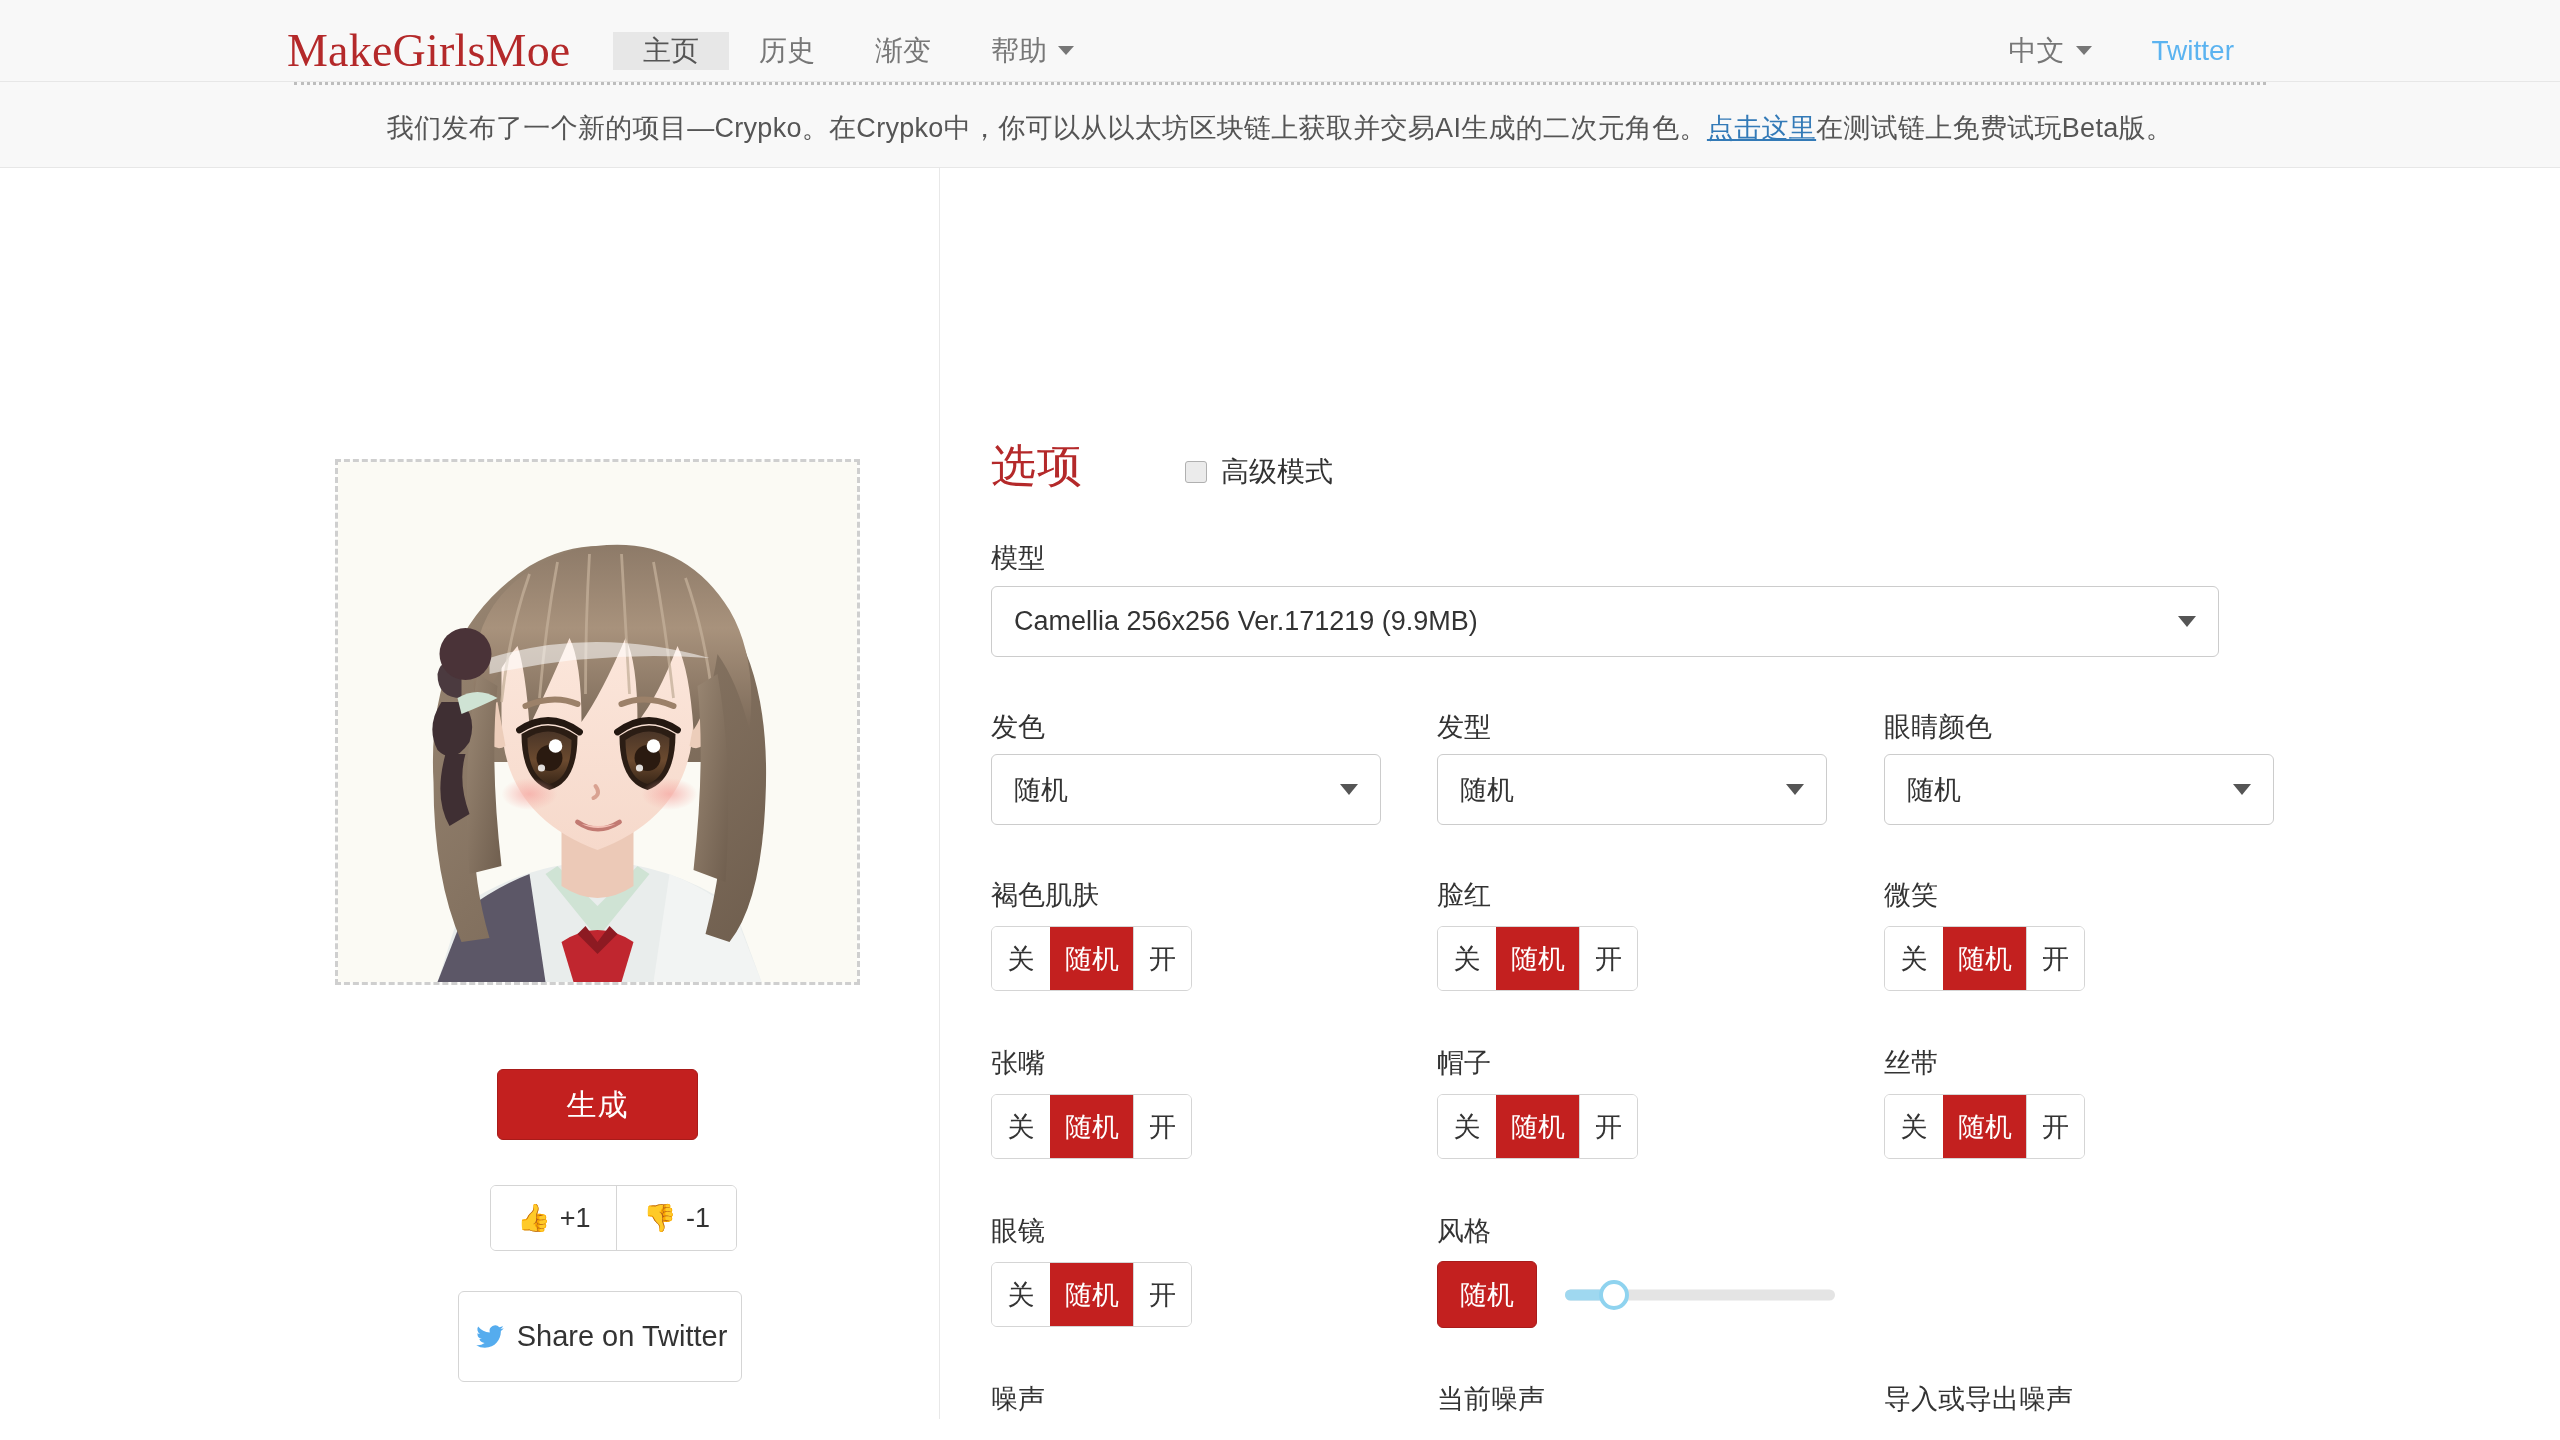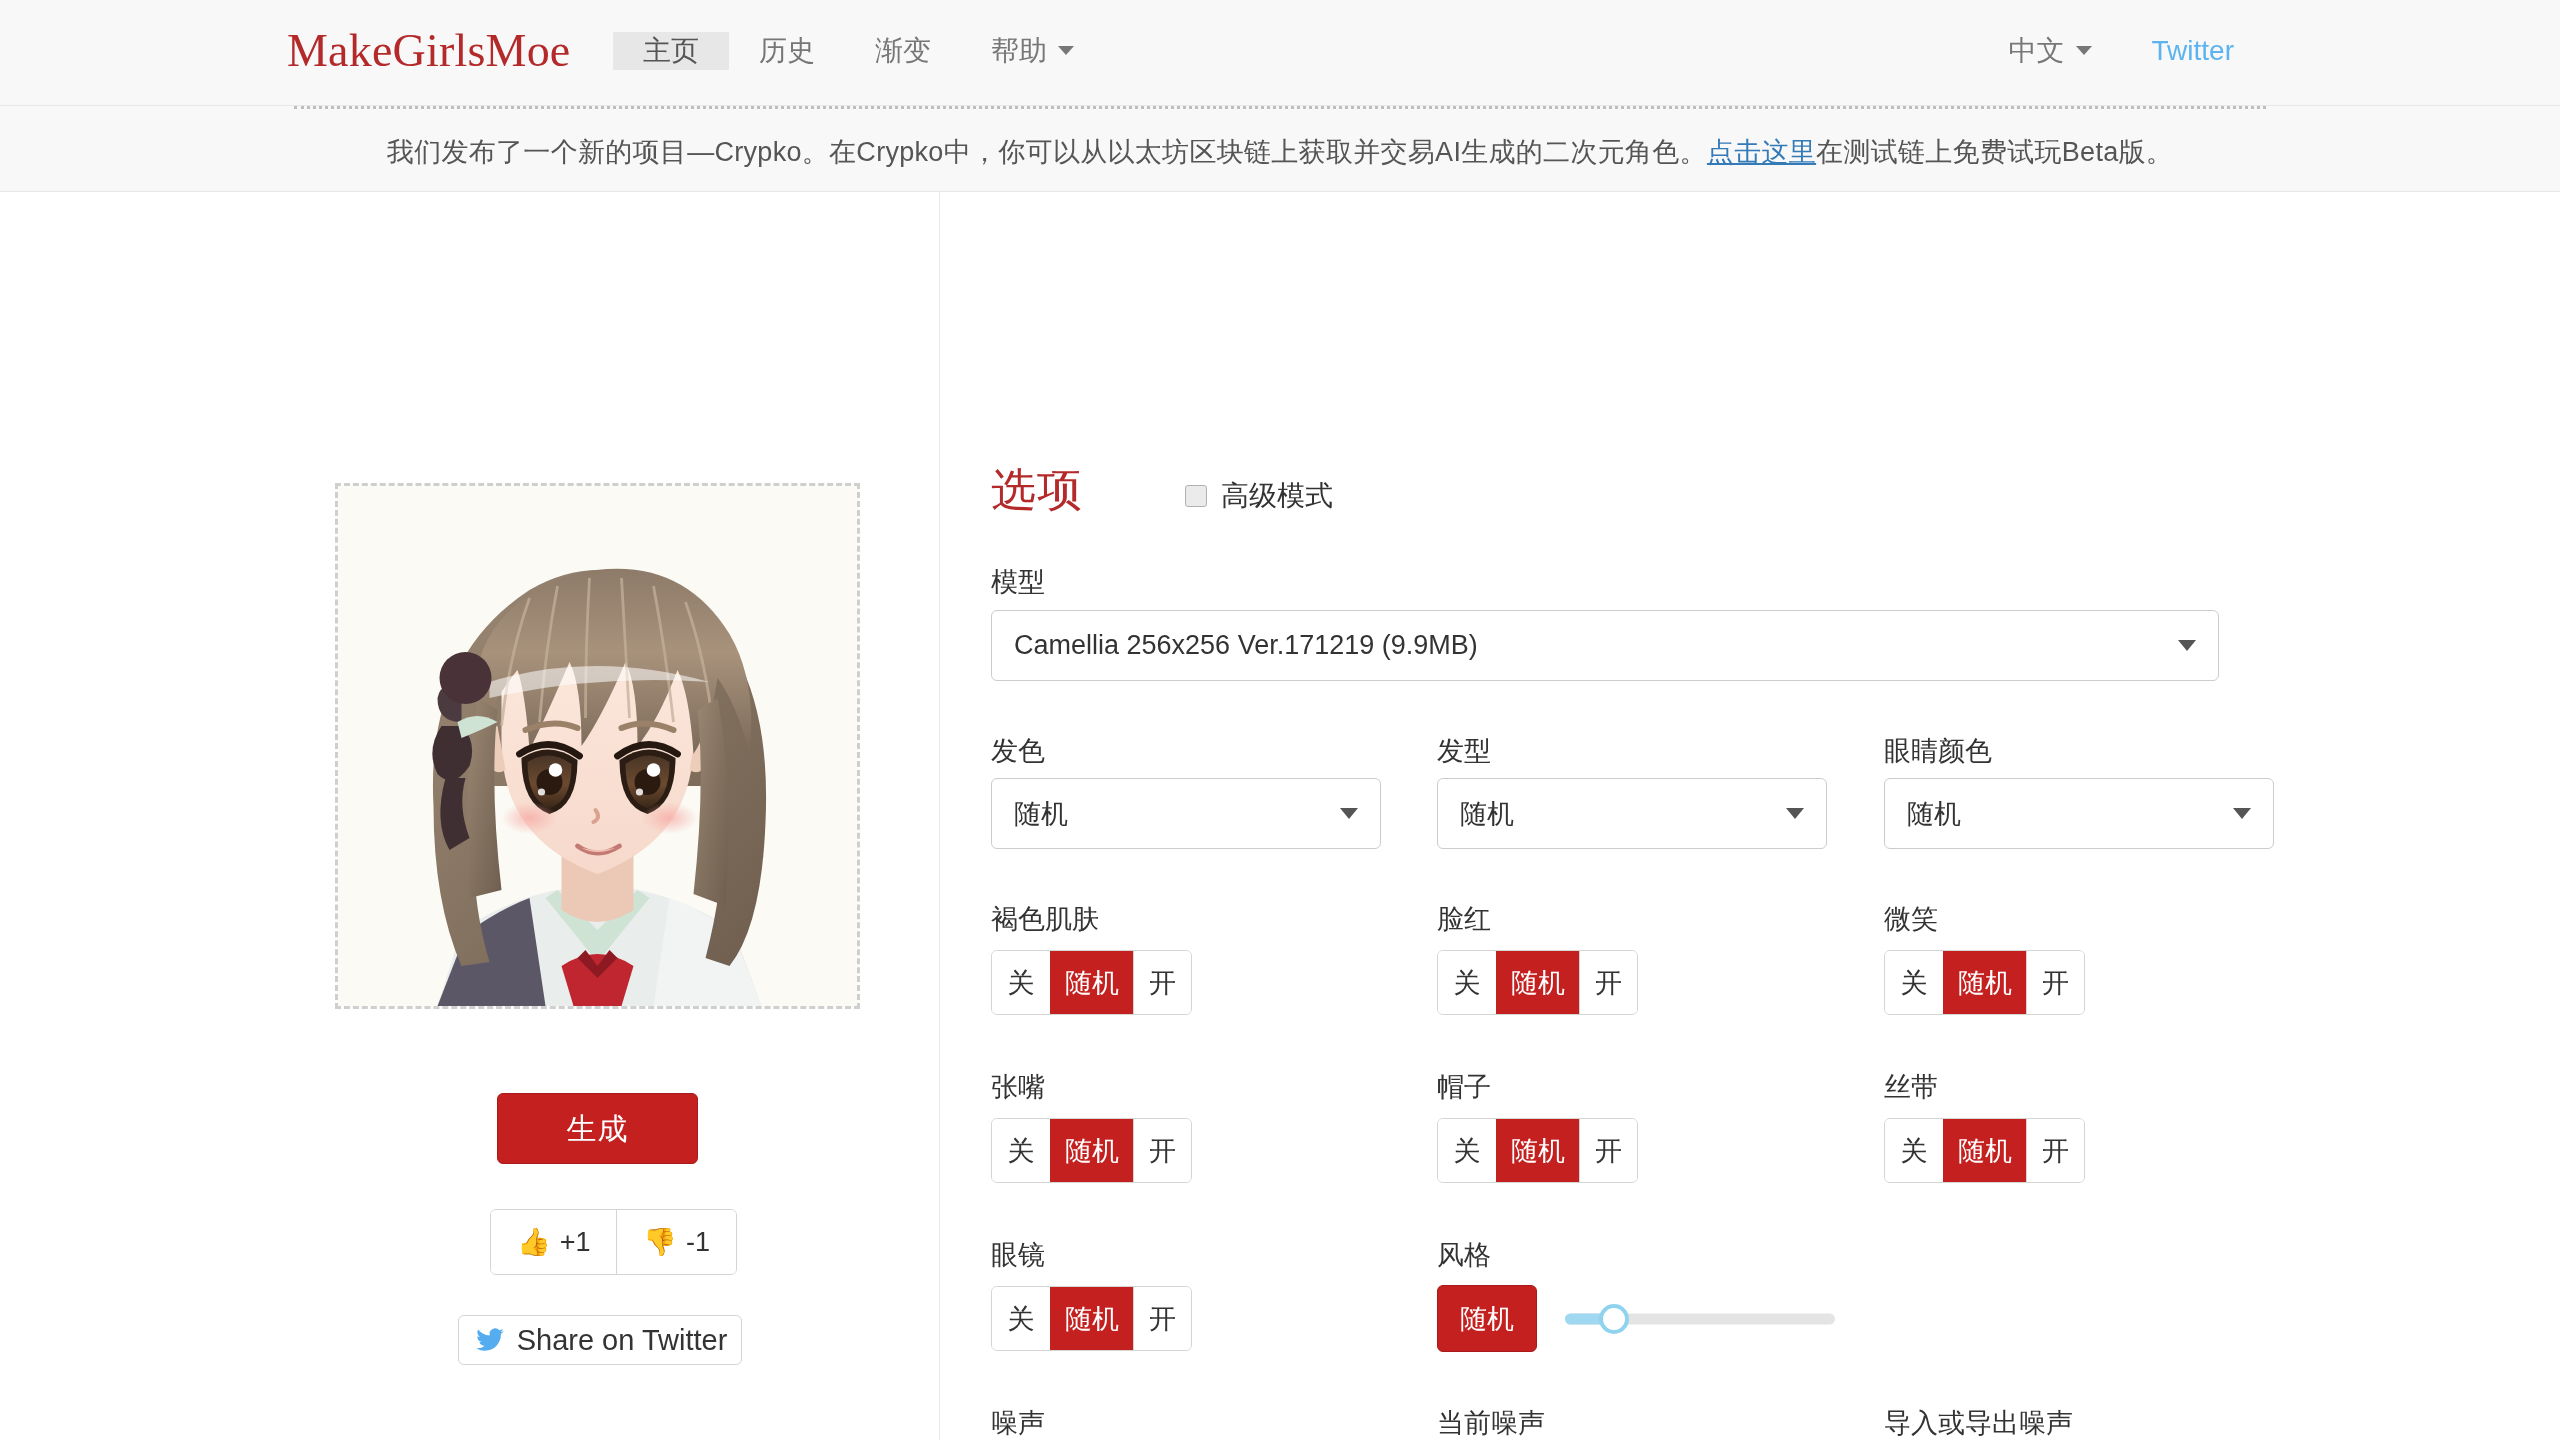"MakeGirlsMoe" .navbar { height: 106px -> 82px }
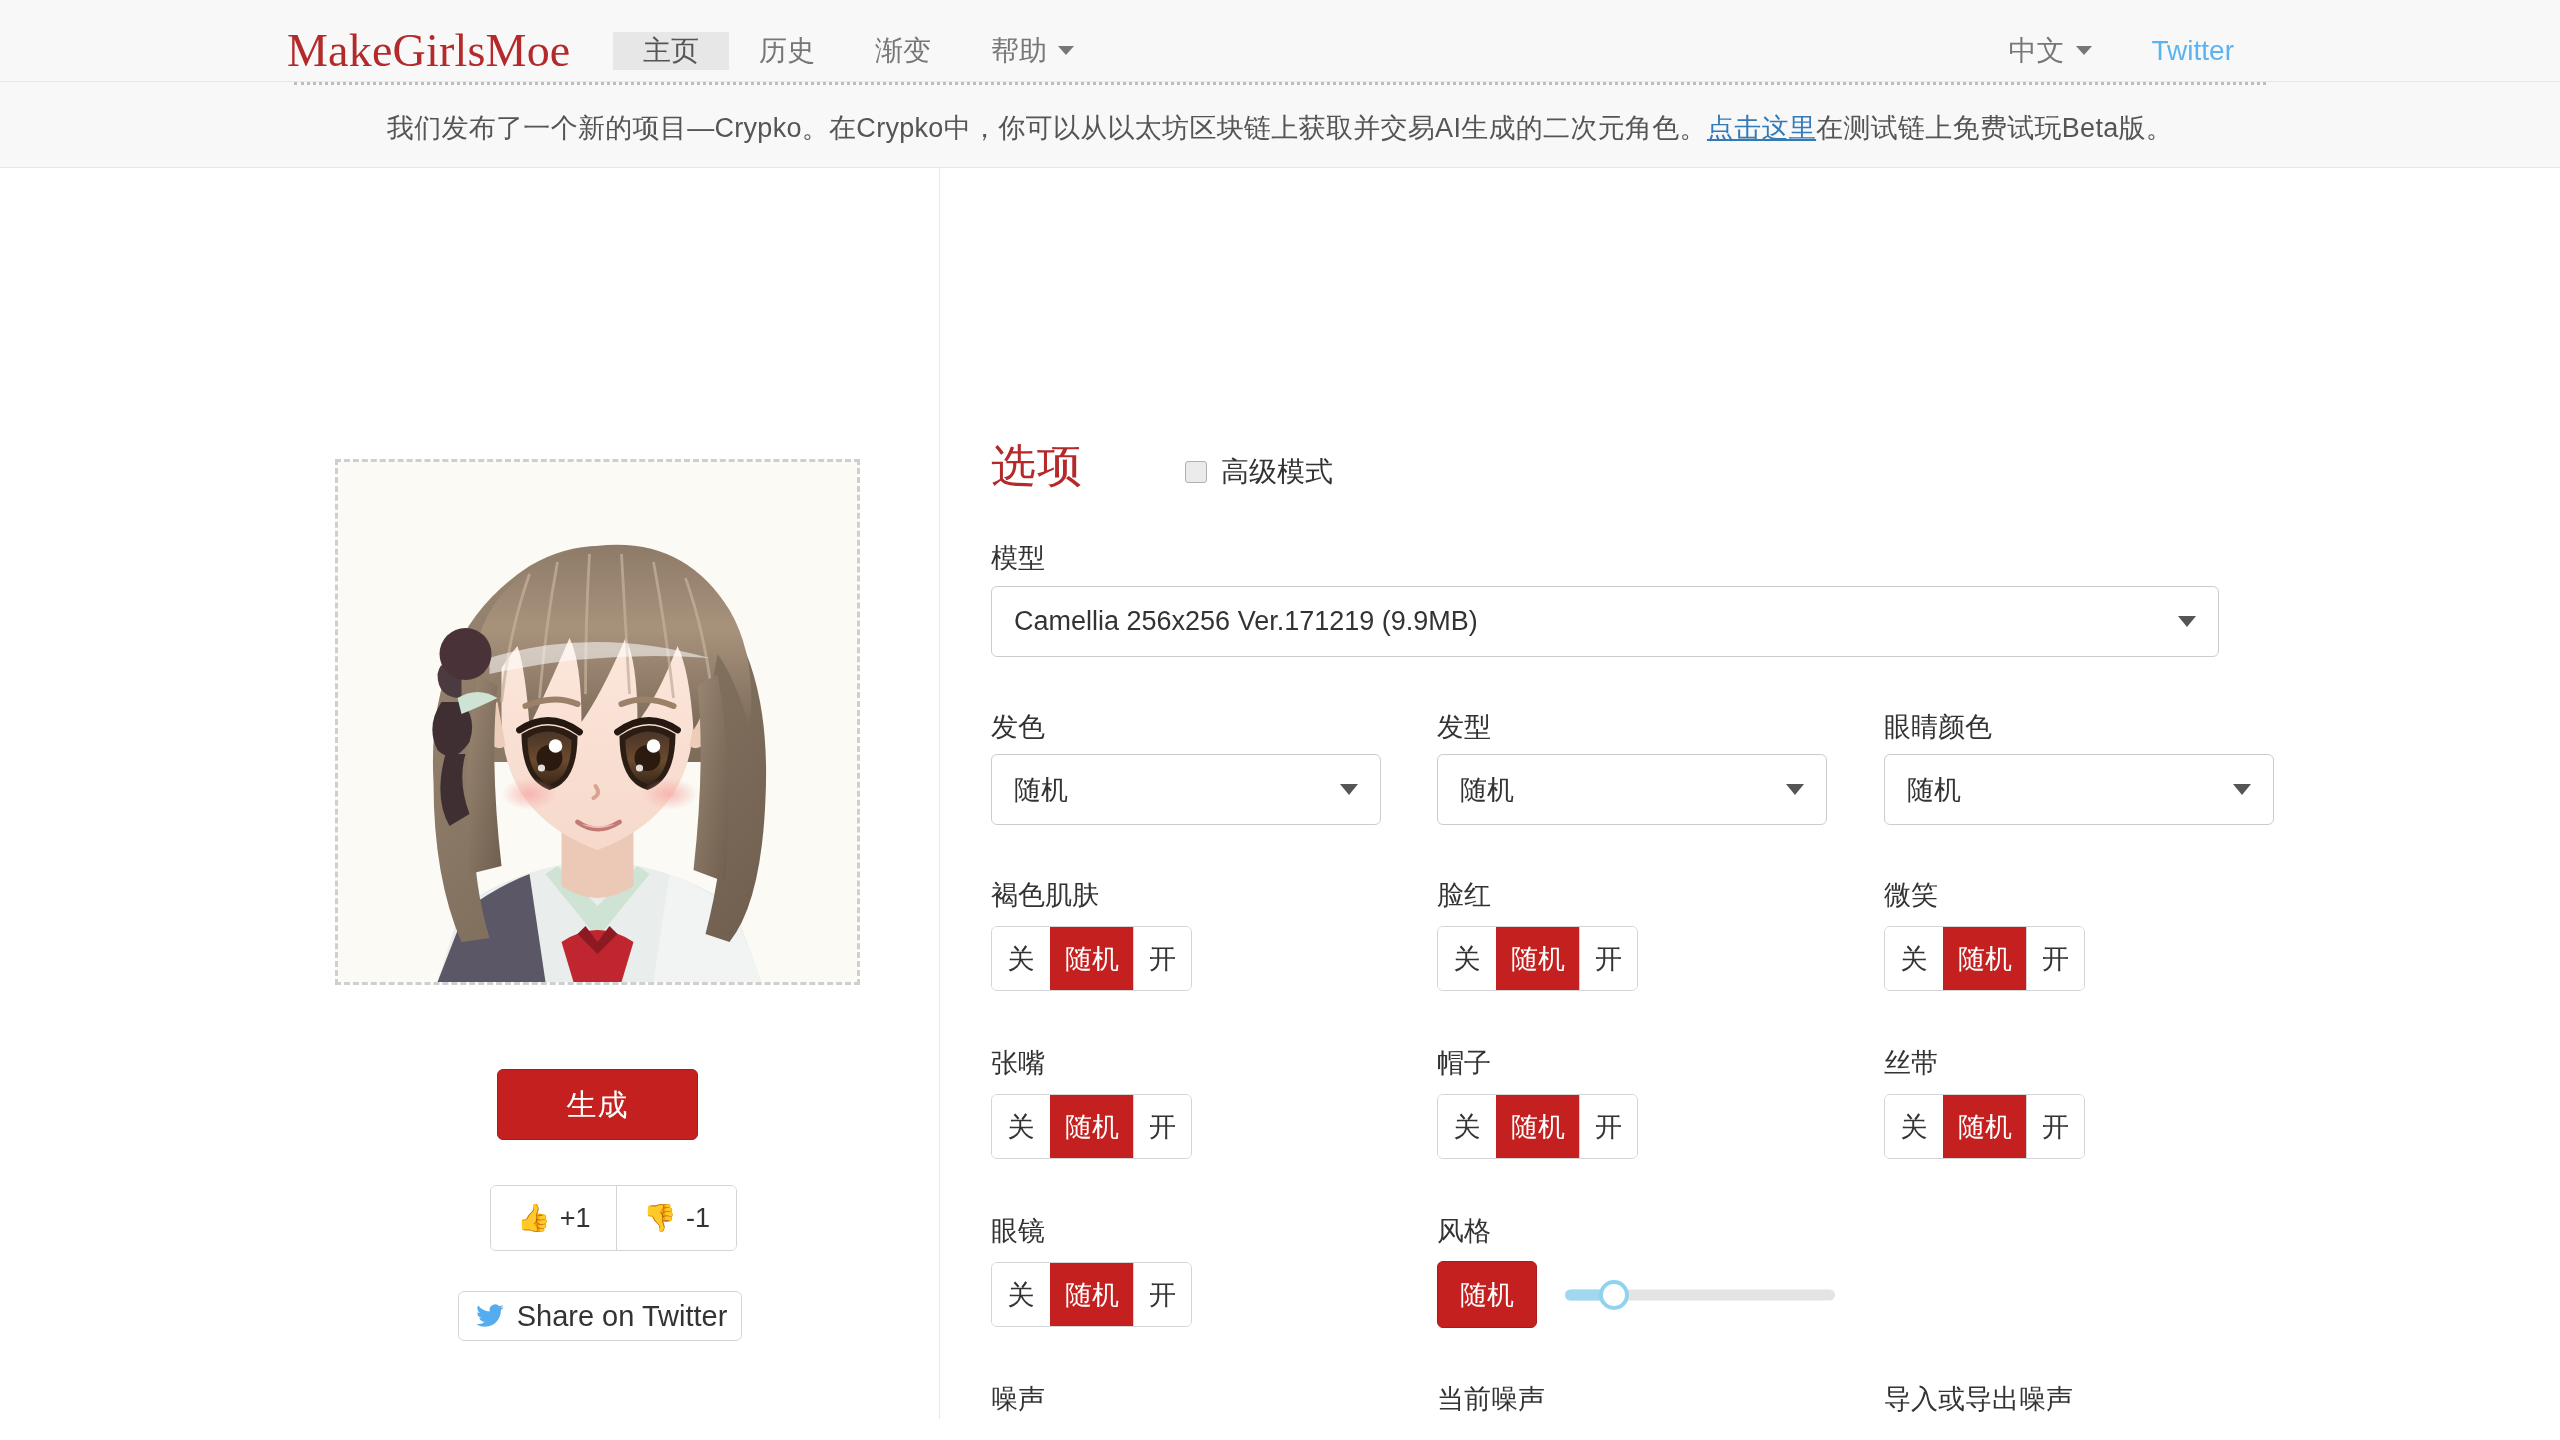"Share on Twitter" .twitter-share { height: 50px -> 91px }
